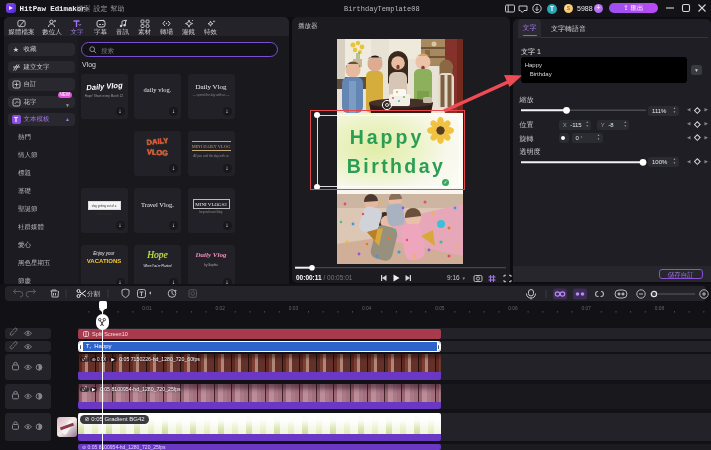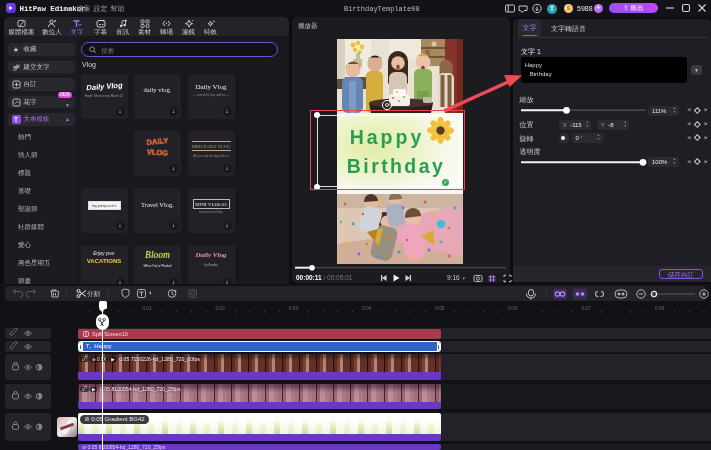"Bloom" div.abs { text: Bloom -> Hope }
